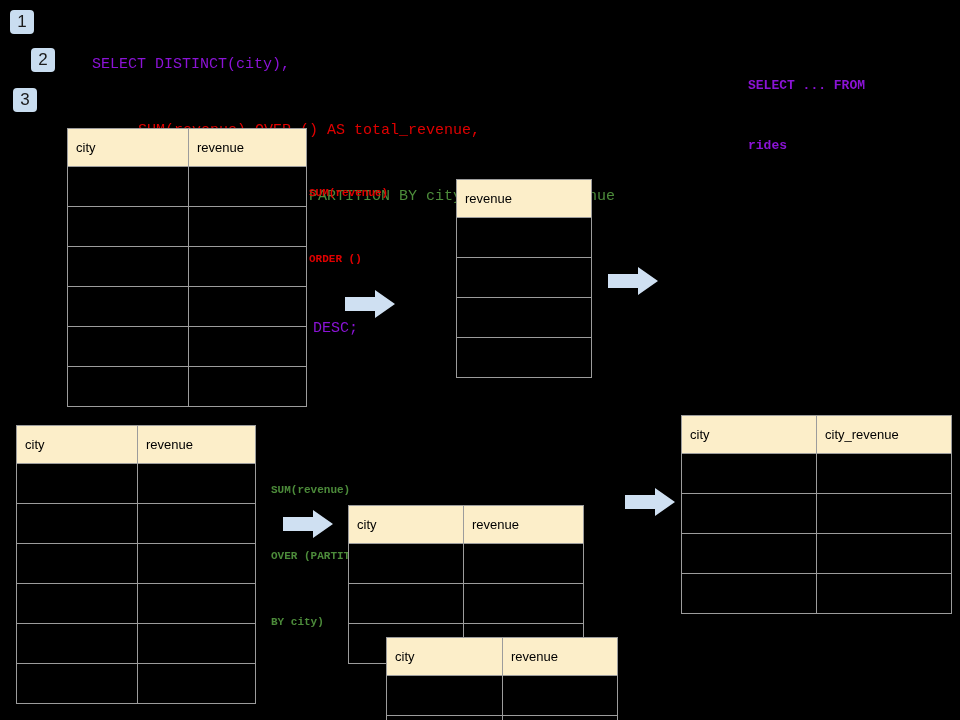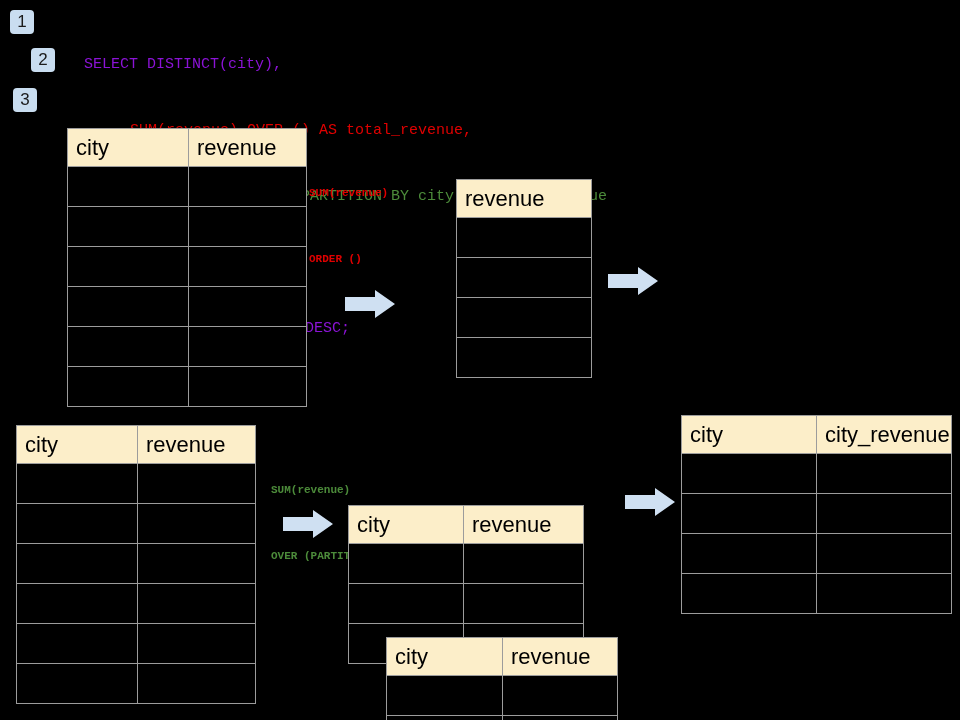"SELECT DISTINCT(city)," div.code { left: 84px -> 92px }
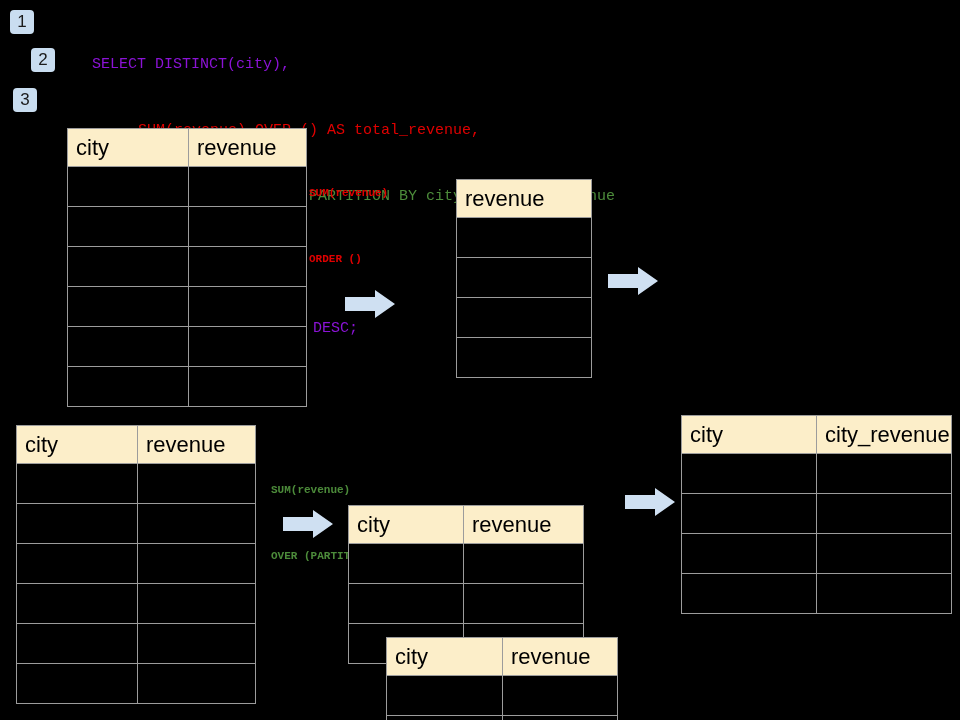"SELECT ... FROM" div.callout { html: none -> <div> <div>SELECT ... FROM</div> <div>rides</div> </div> }
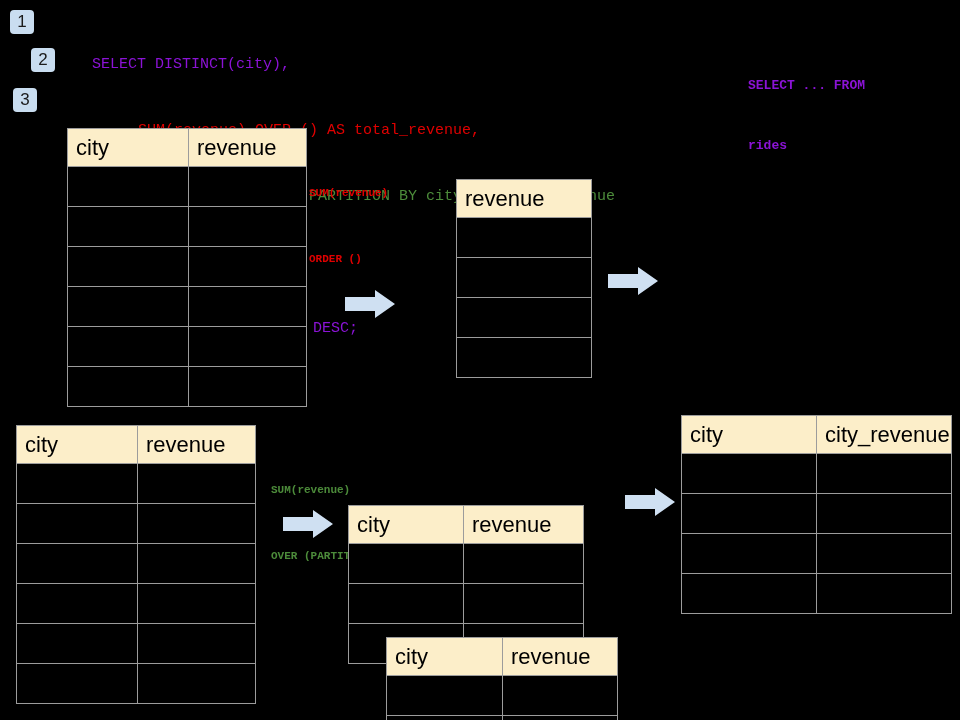"city" .tbl th { font-size: 22px -> 13px }
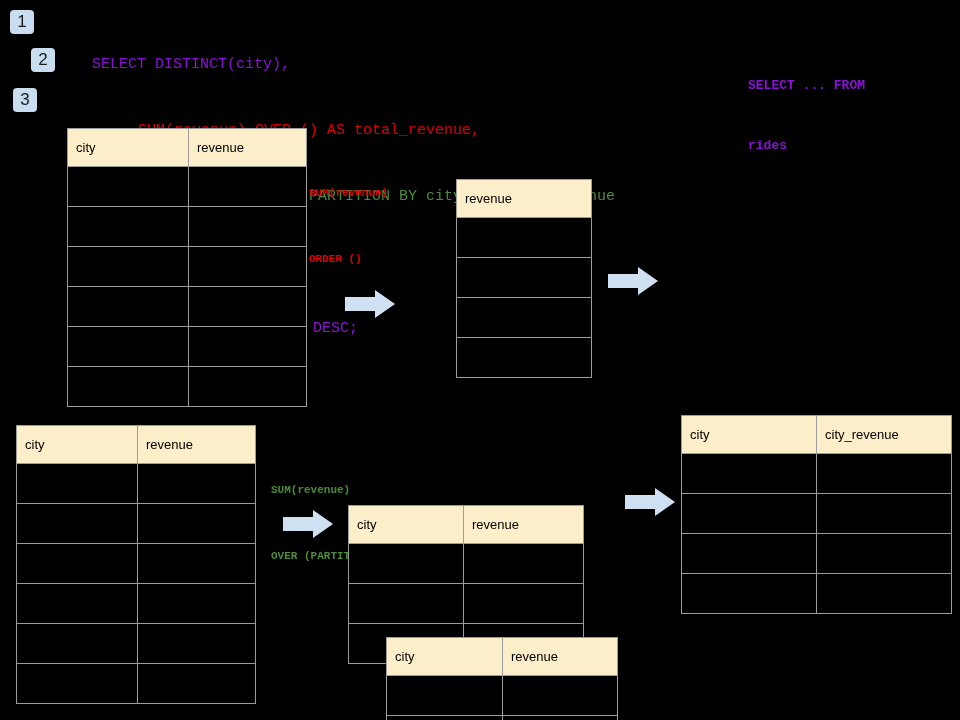"BY city)" div { html: none -> <div>BY city)</div> }
